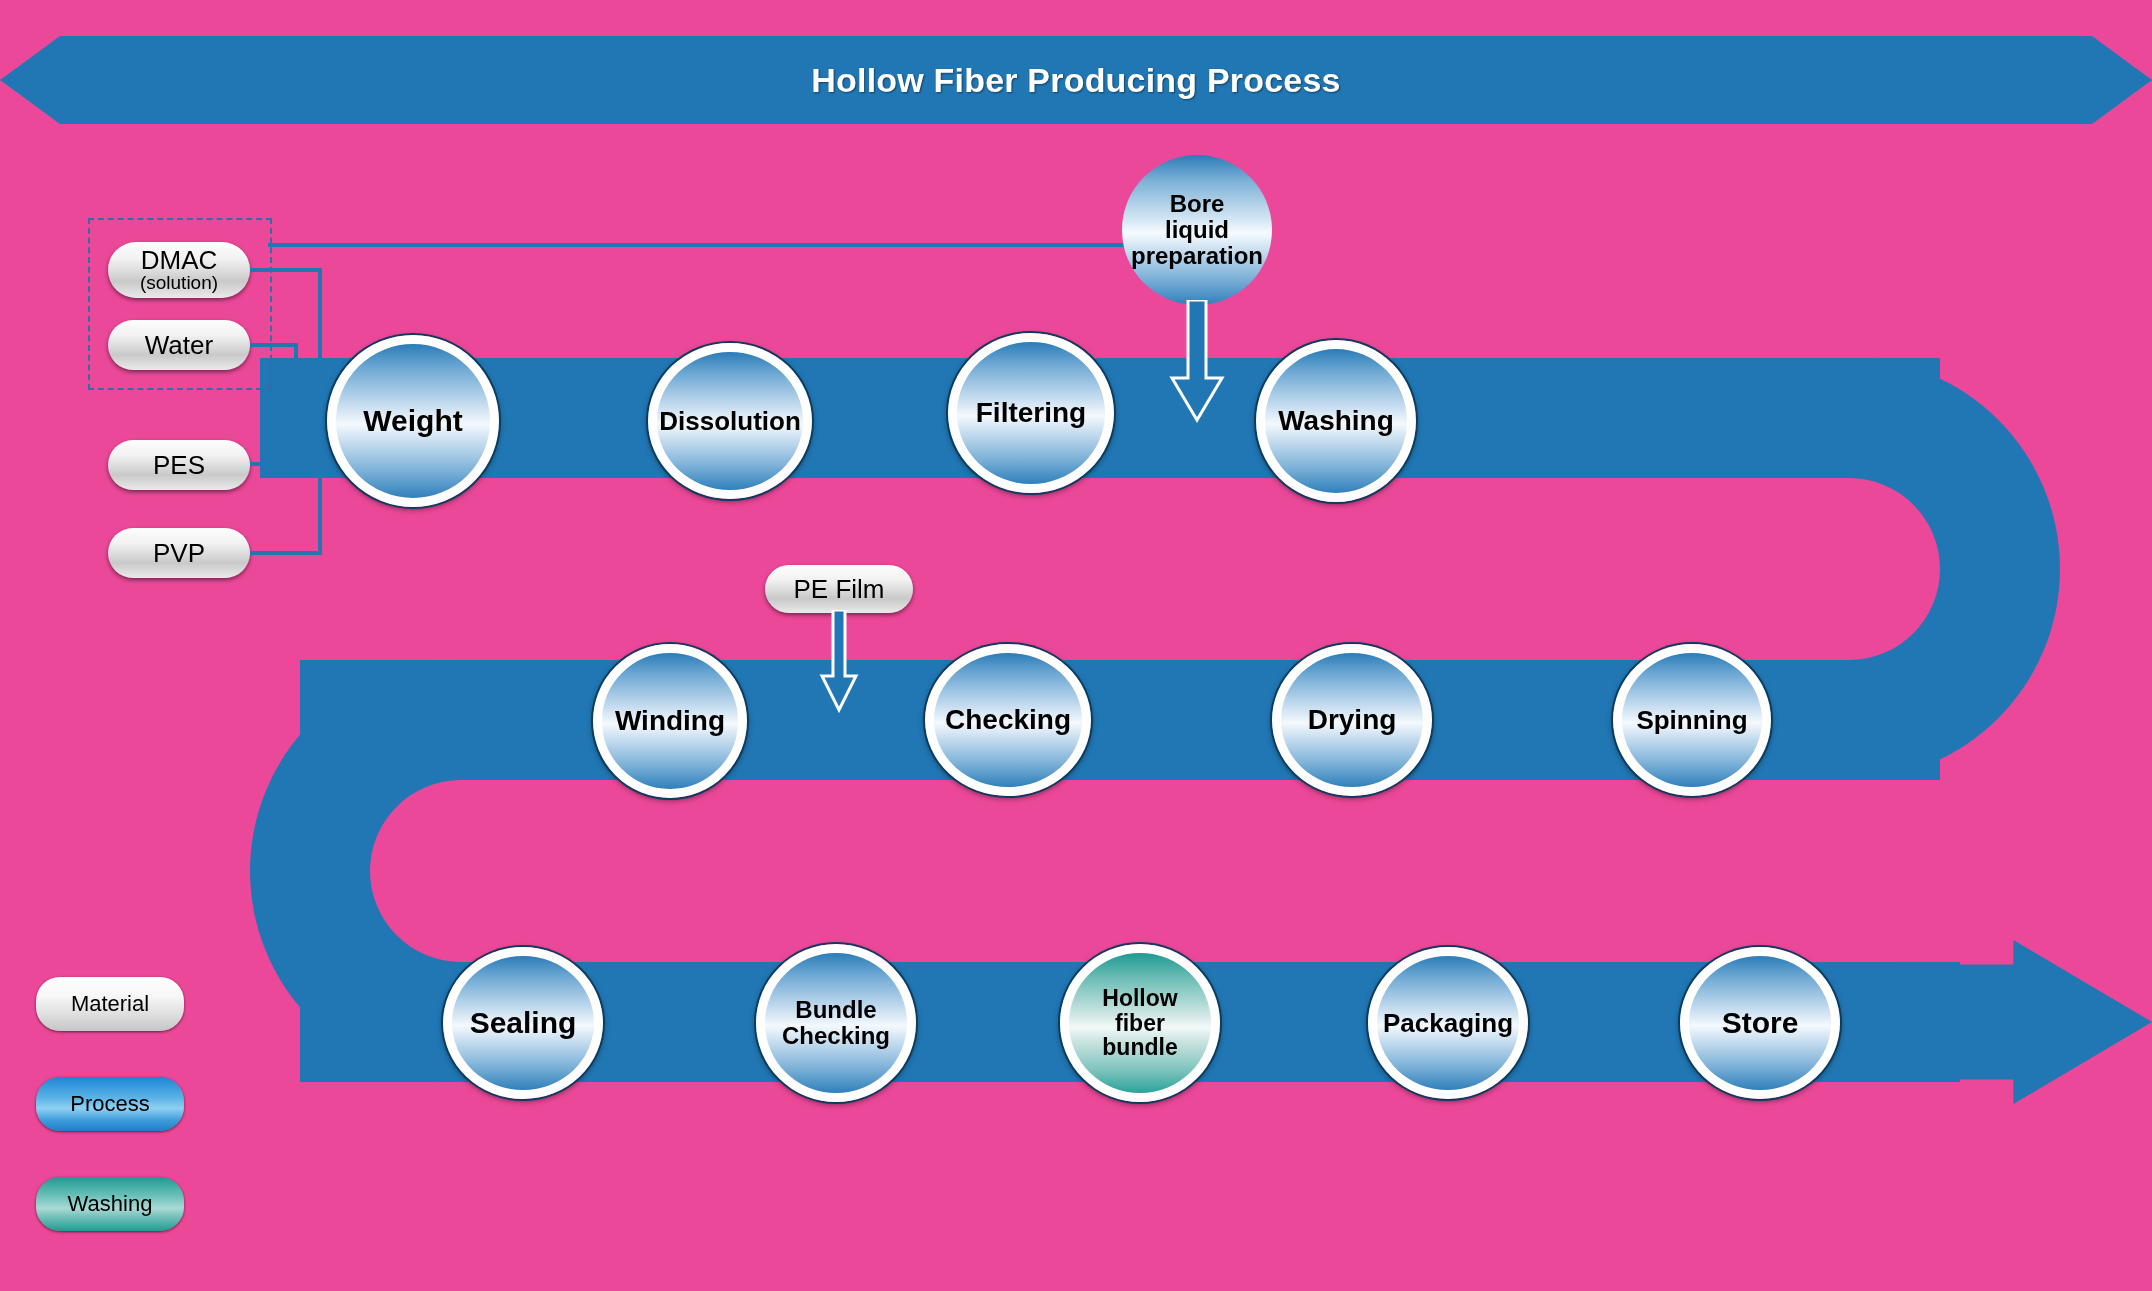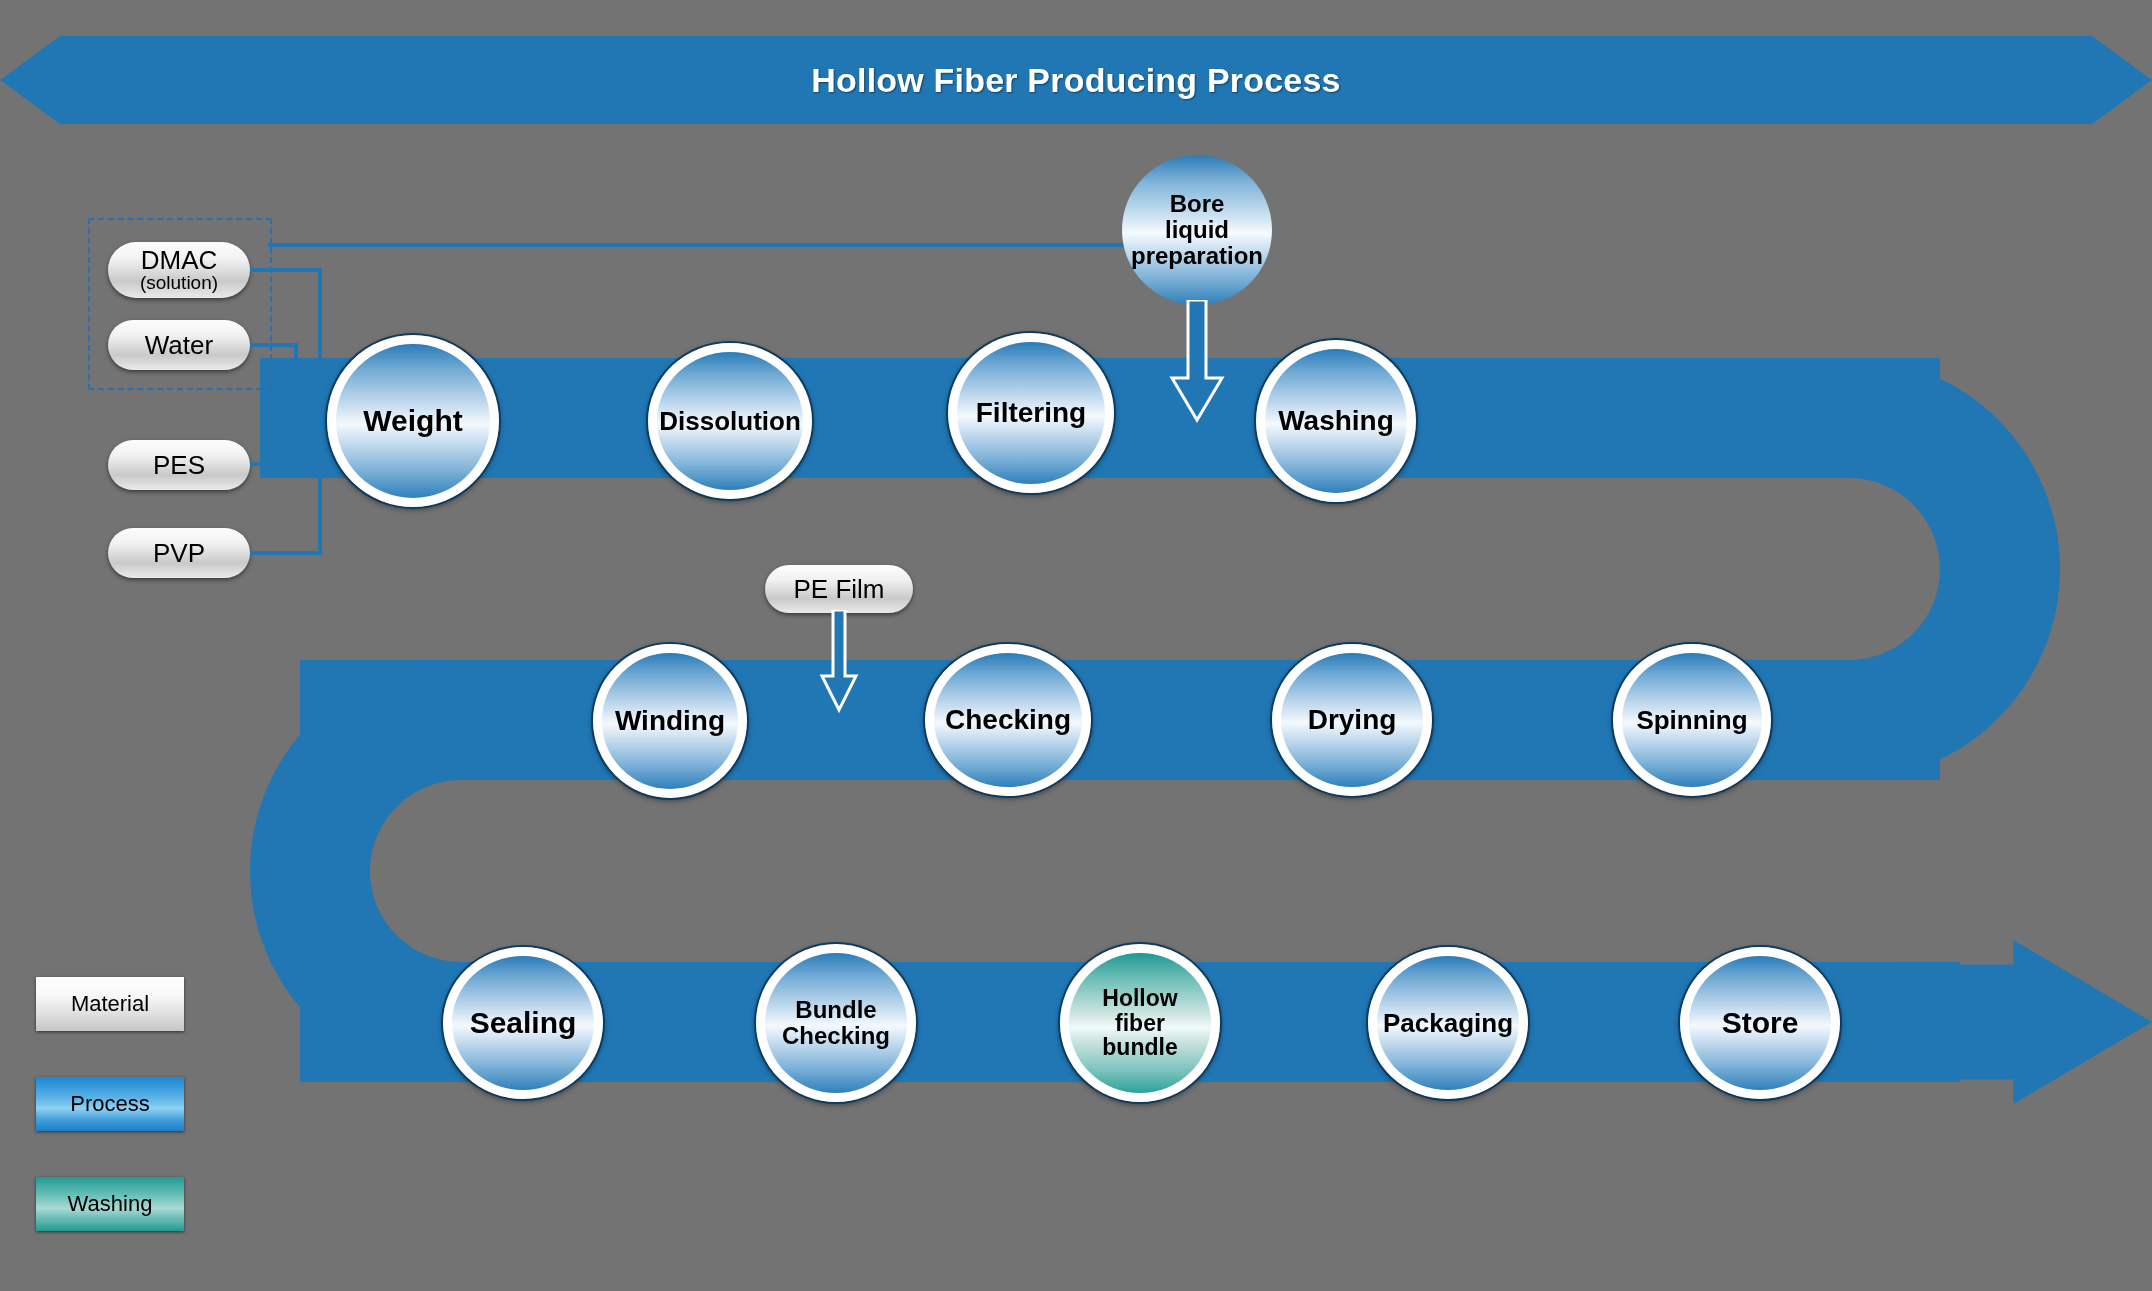"Hollow Fiber Producing Process" #stage { background: #737373 -> #ec4899 }
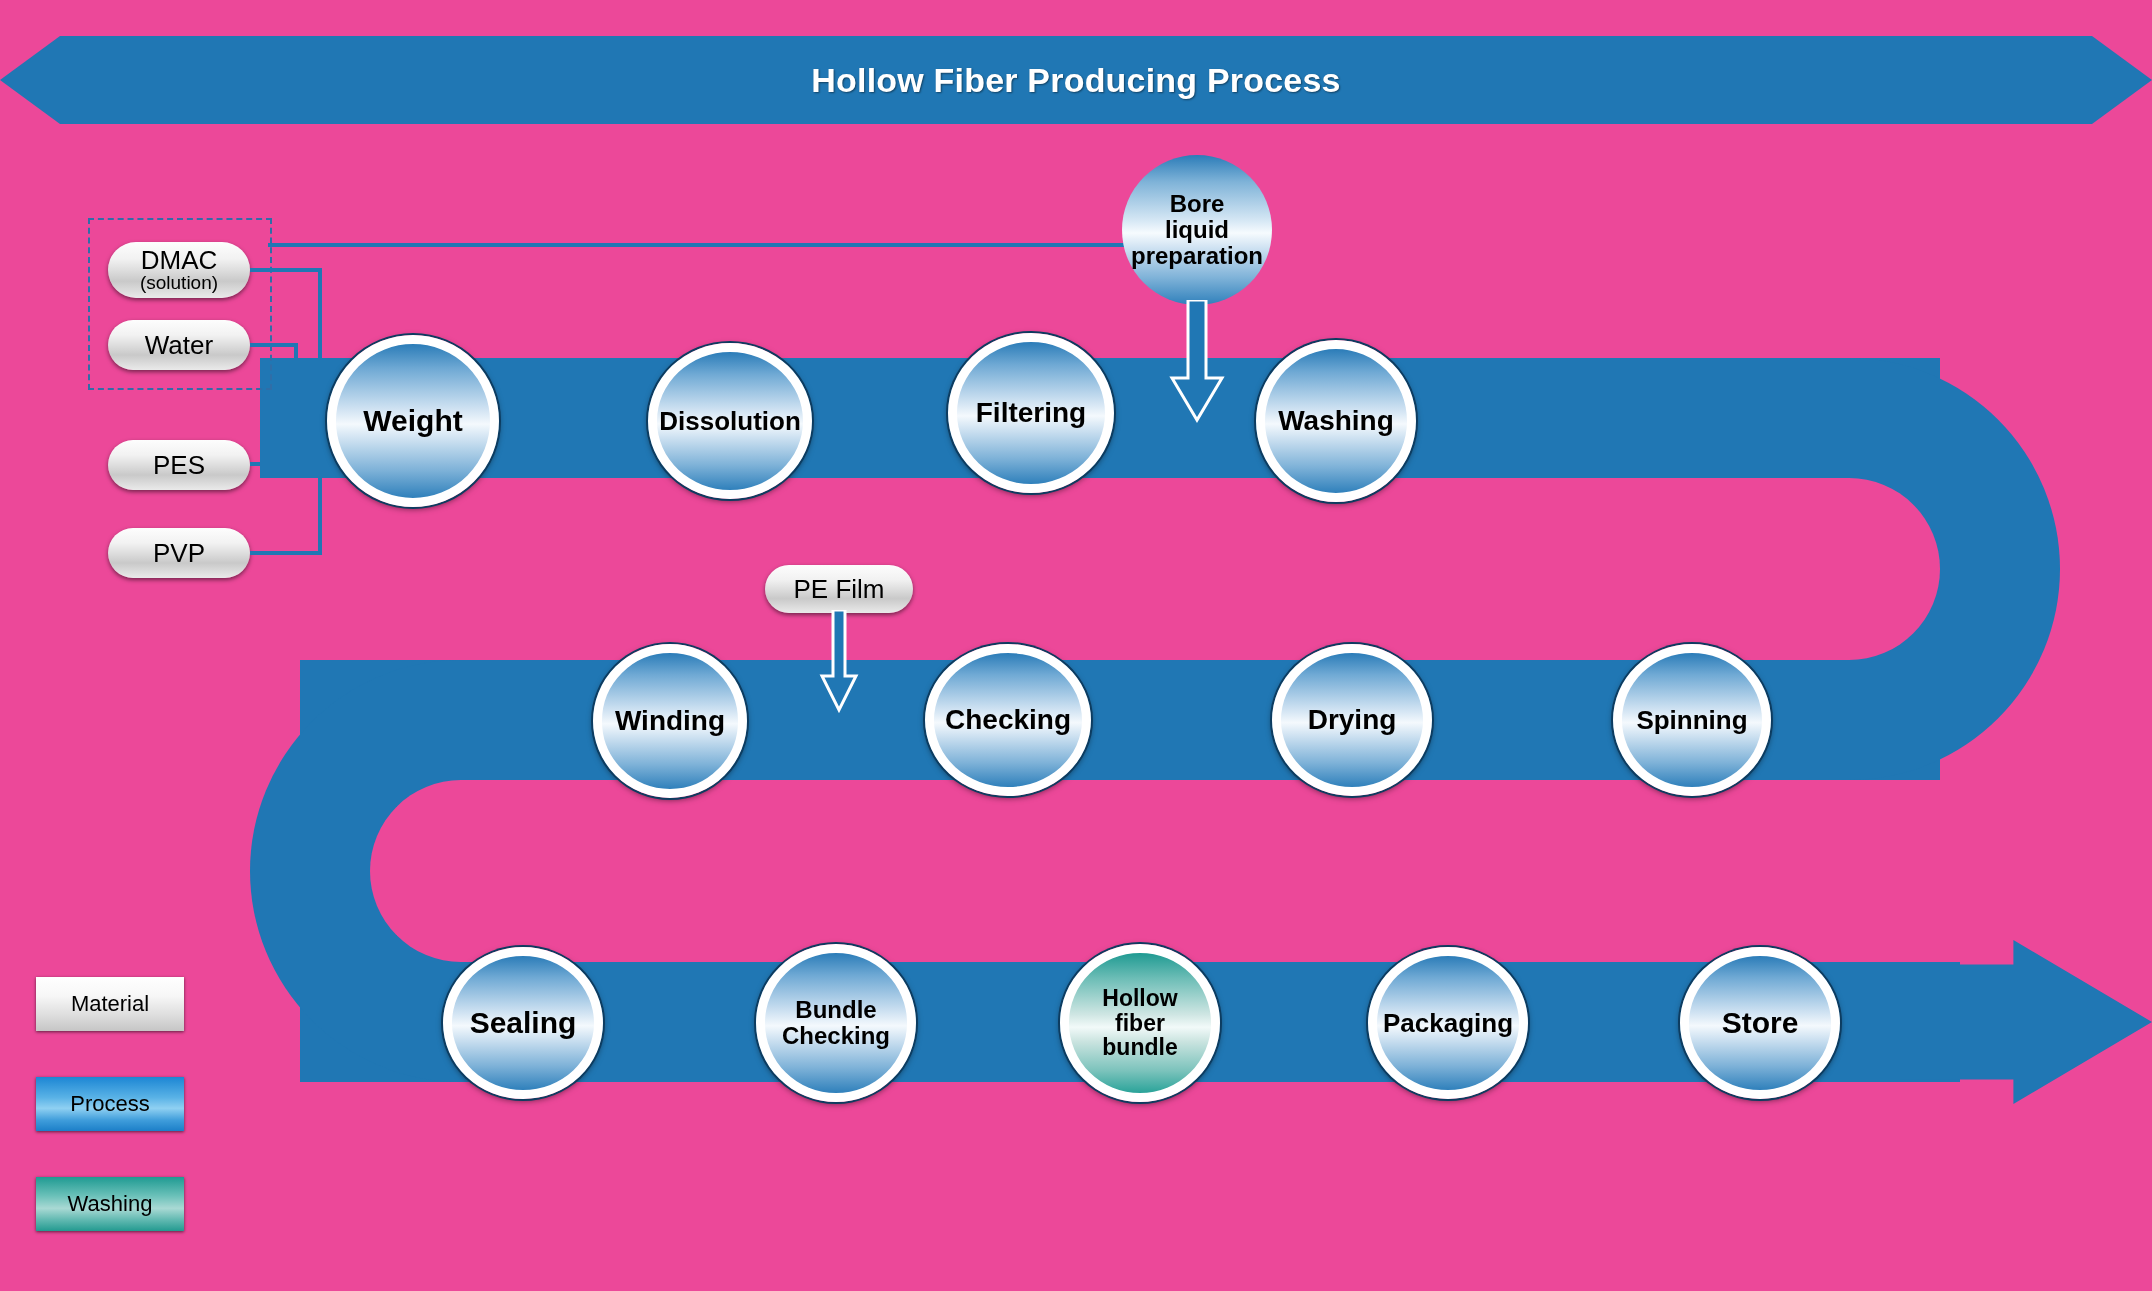"Material" .legend-item { border-radius: none -> 24px }
